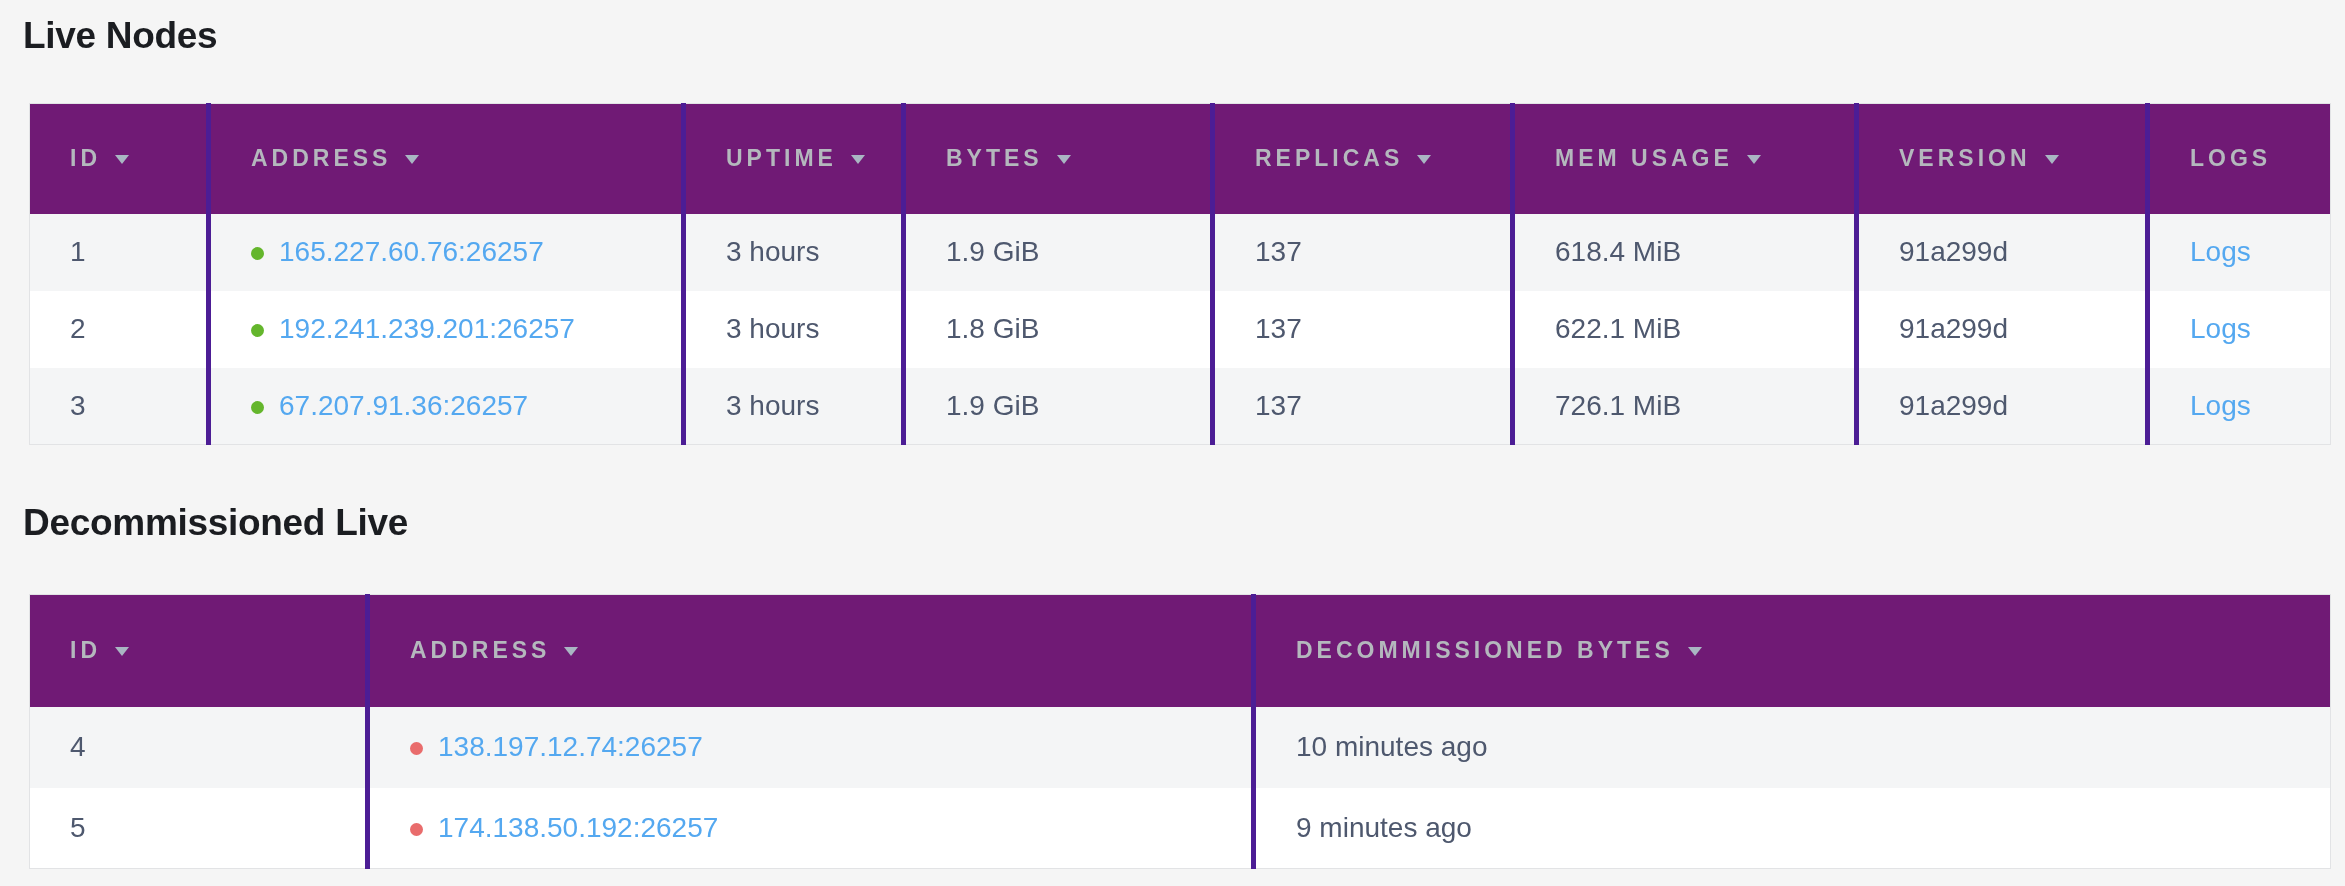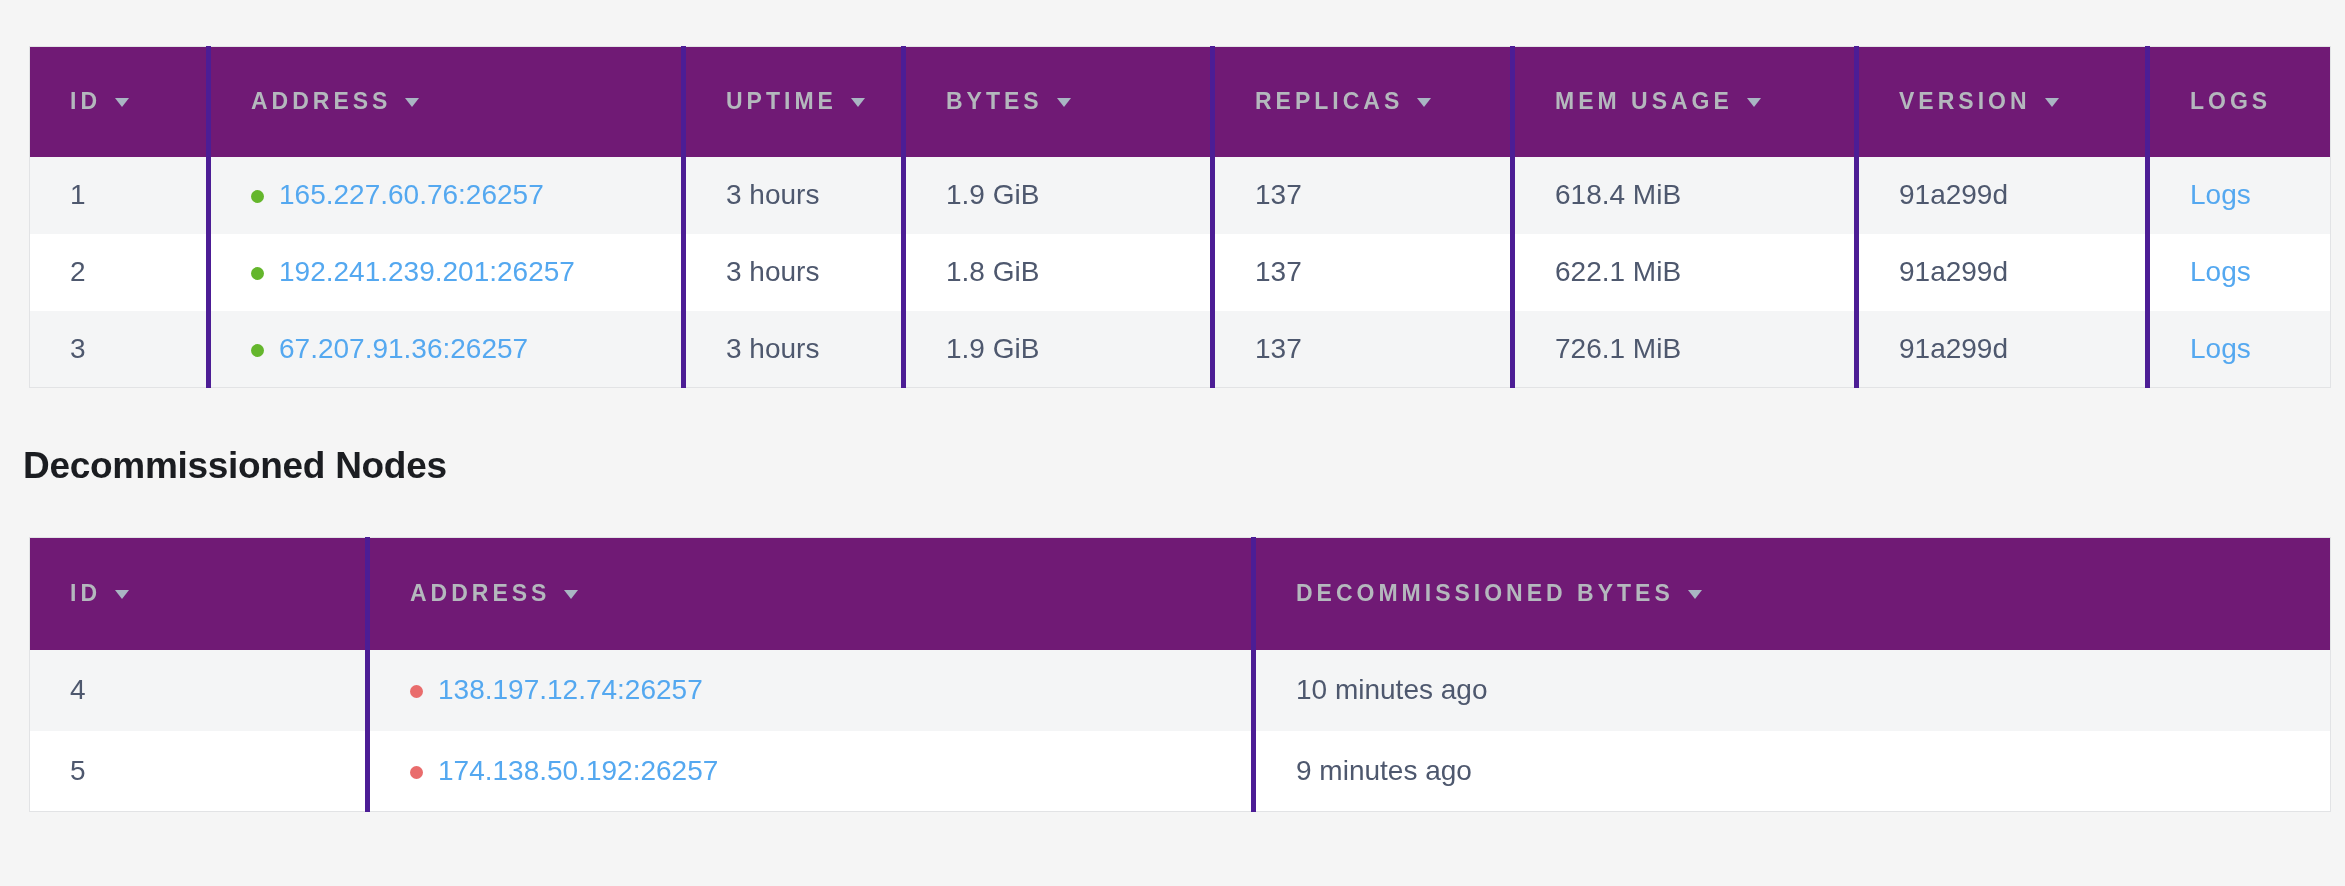"Live Nodes" h1.section-title { html: none -> <h1>Live Nodes</h1> }
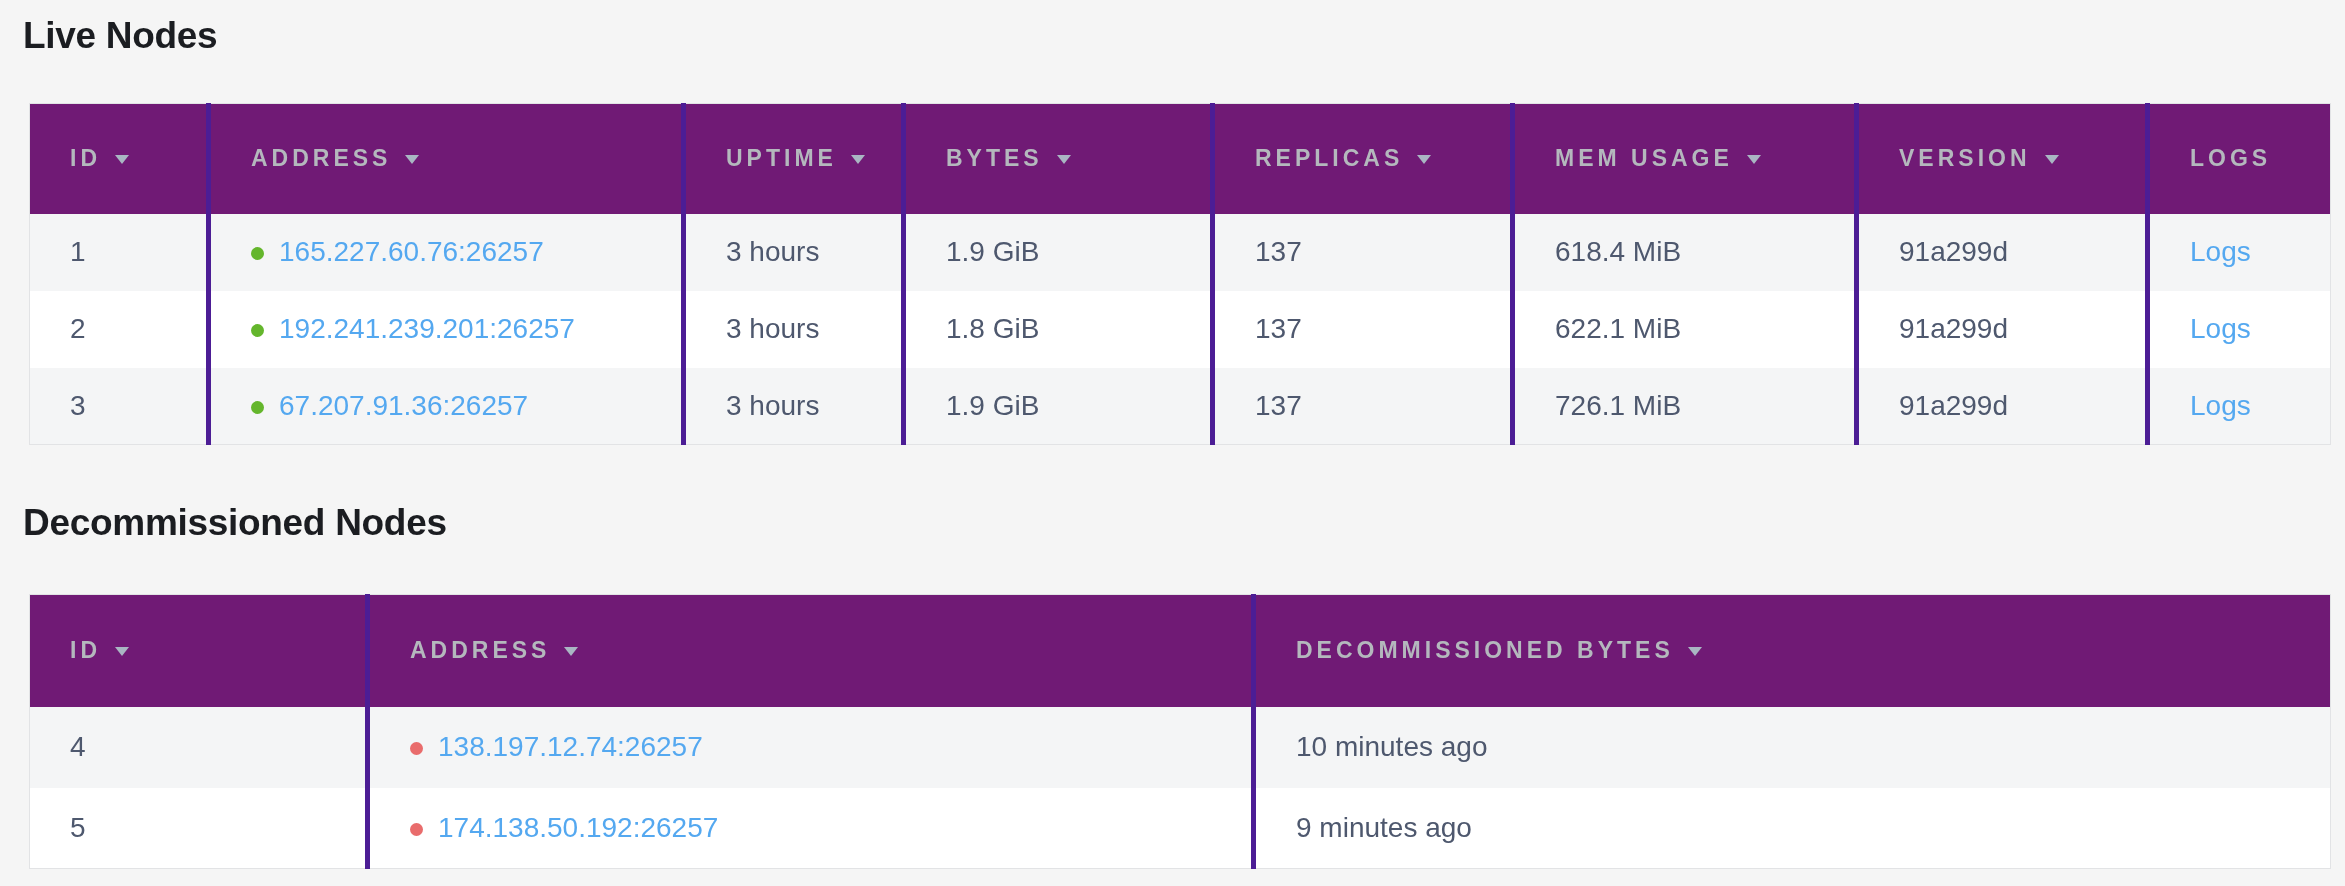"Decommissioned Nodes" h1.section-title { text: Nodes -> Live }
